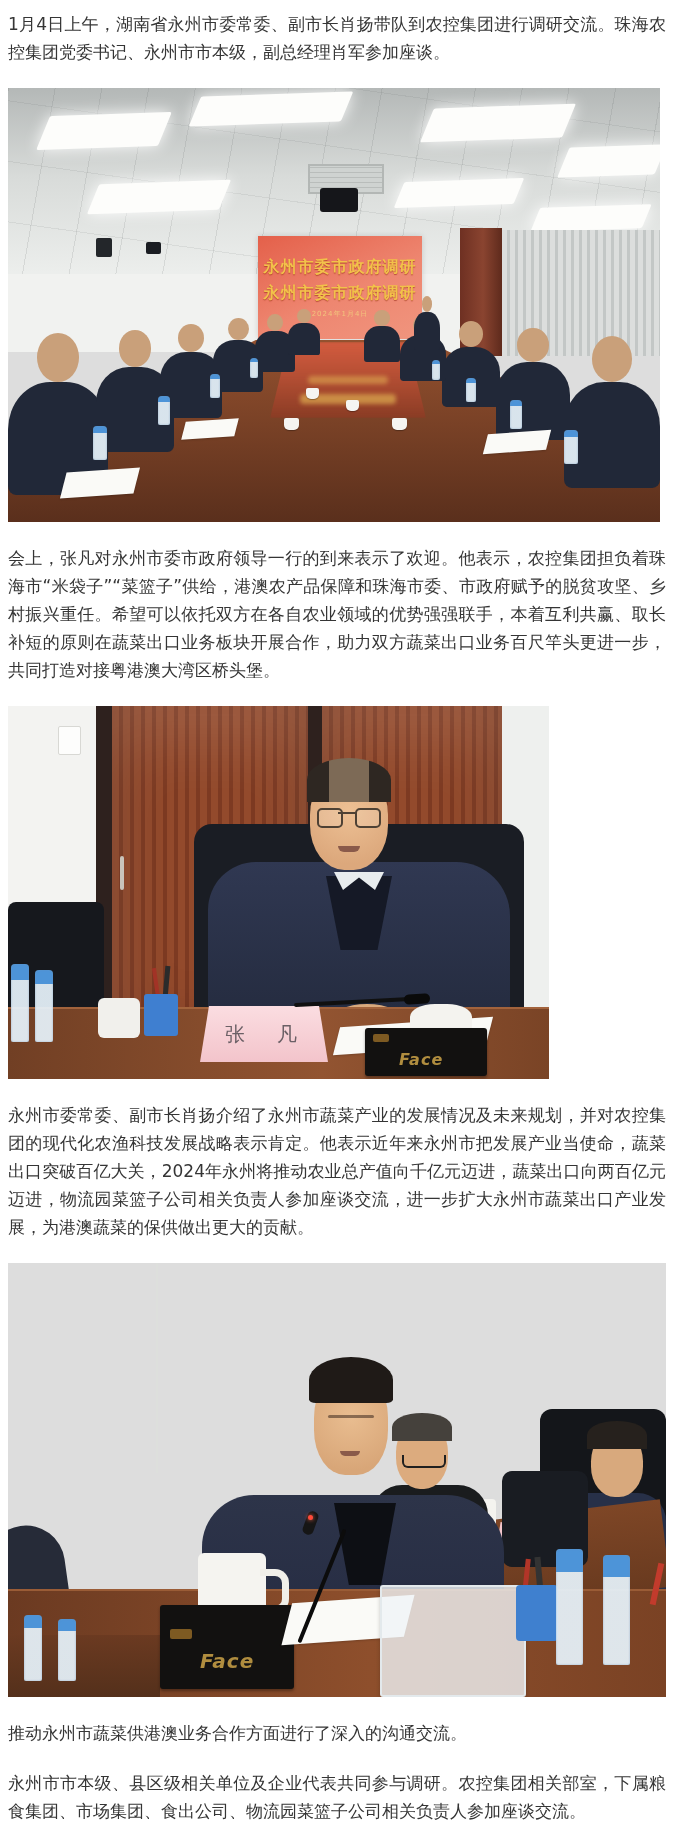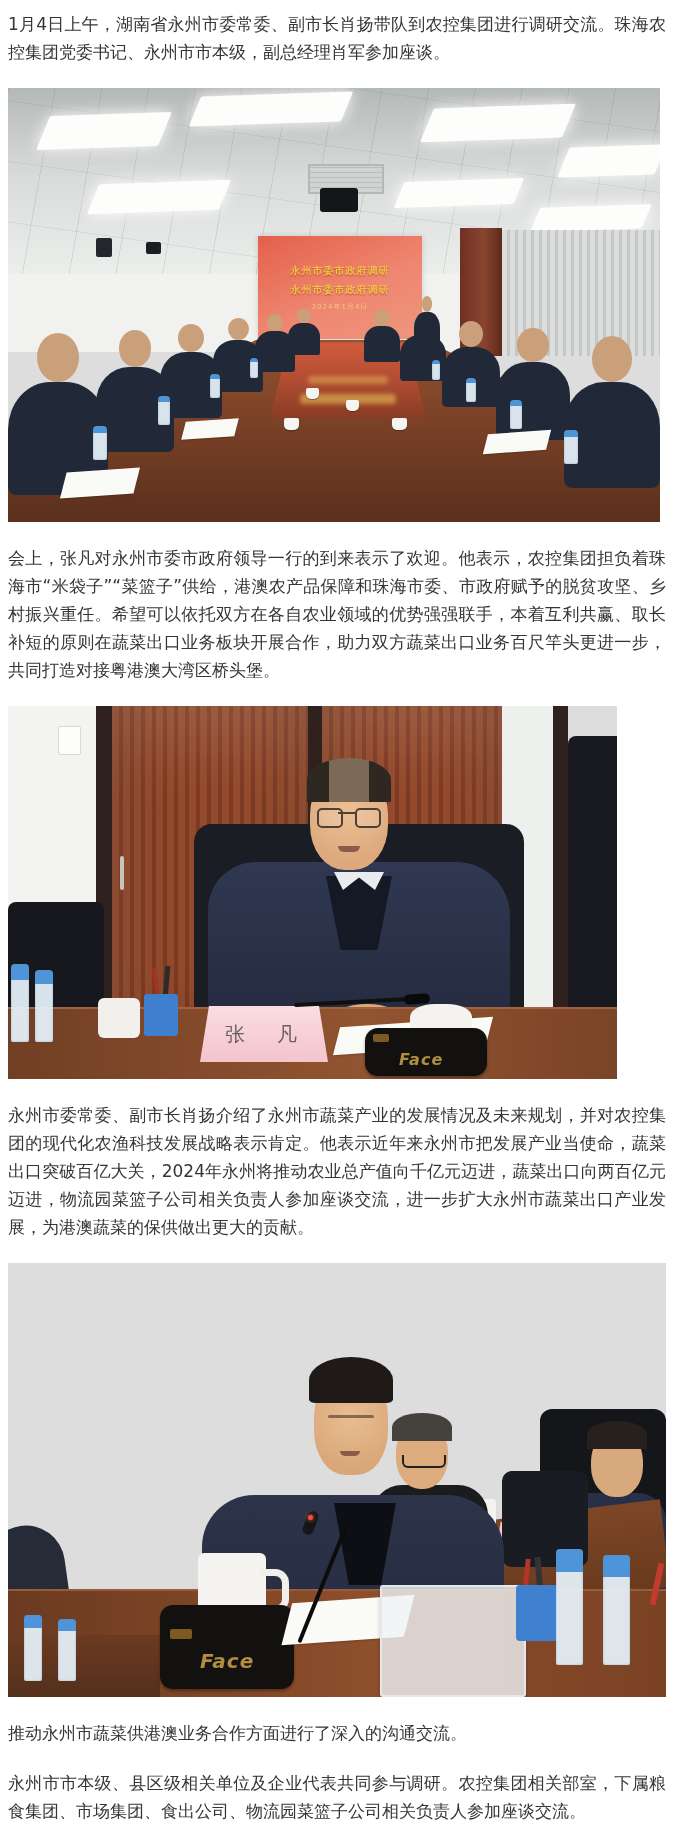"永州市委市政府调研" .scr-line { font-size: 10px -> 16px }
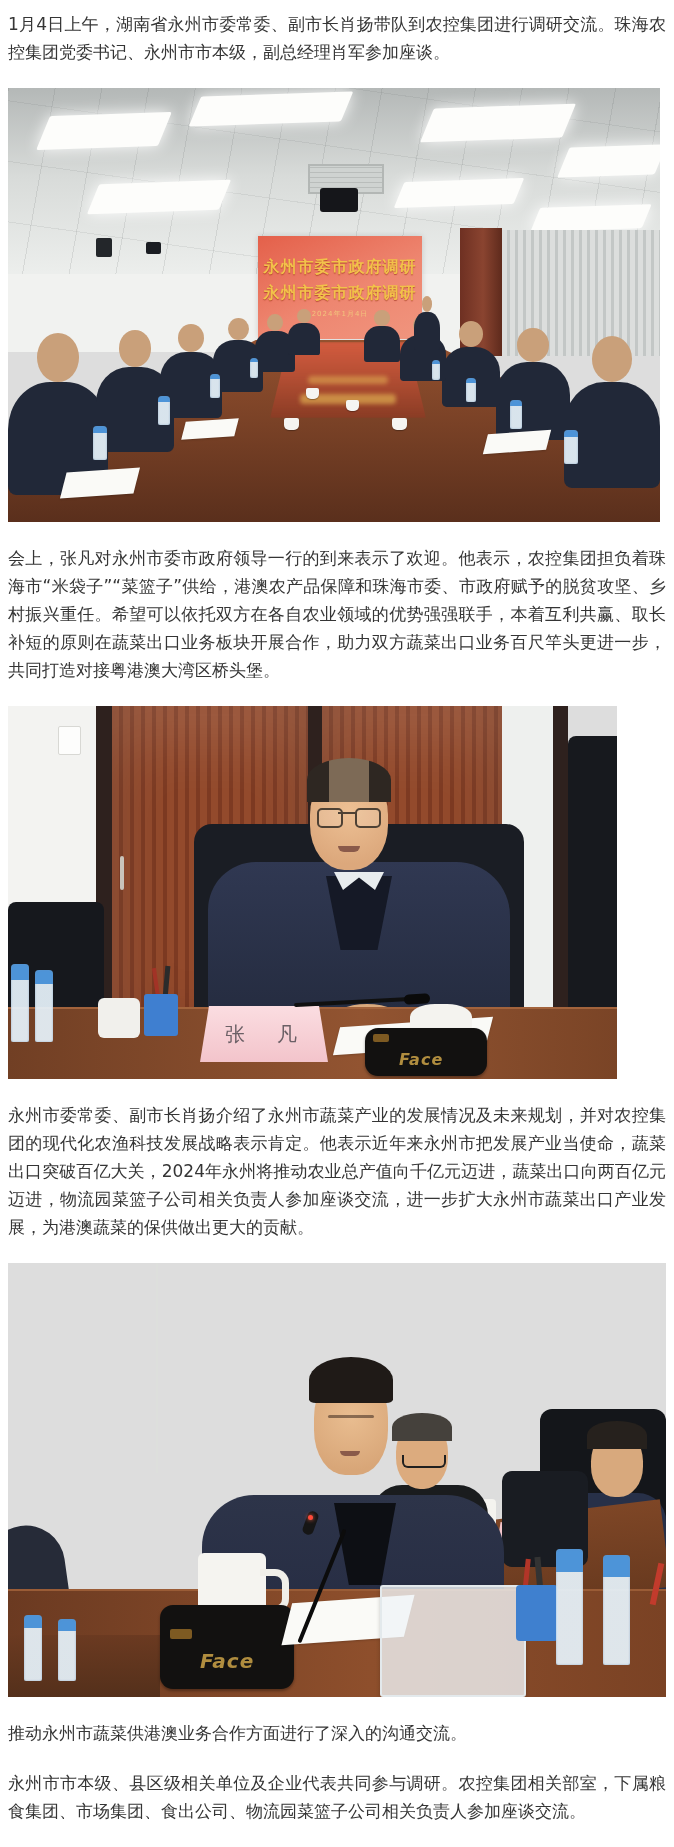"张 凡" .photo2 { width: 609px -> 541px }
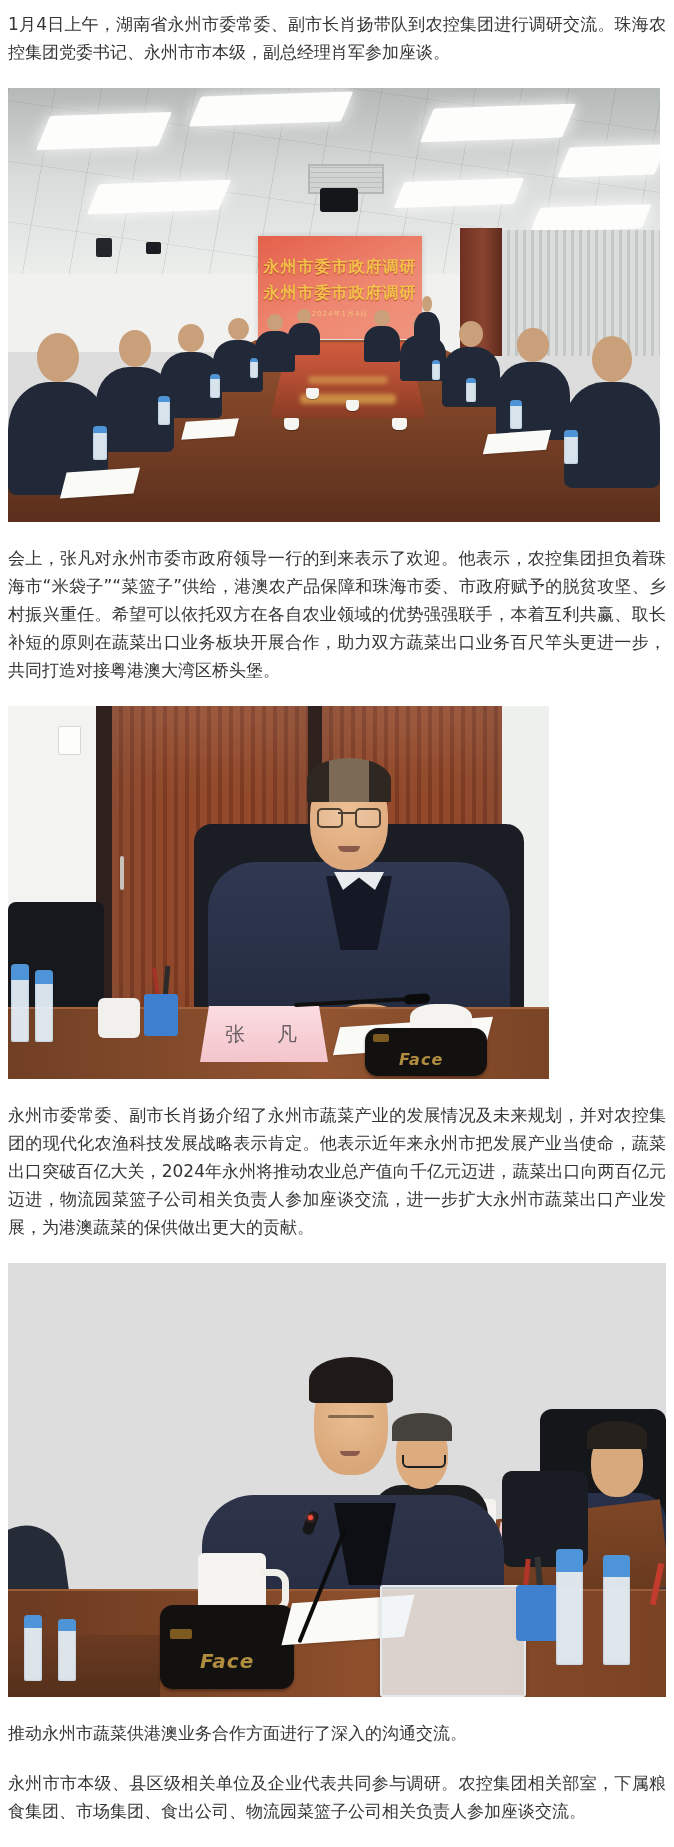"Face" .facebox { border-radius: 13px -> 3px }
